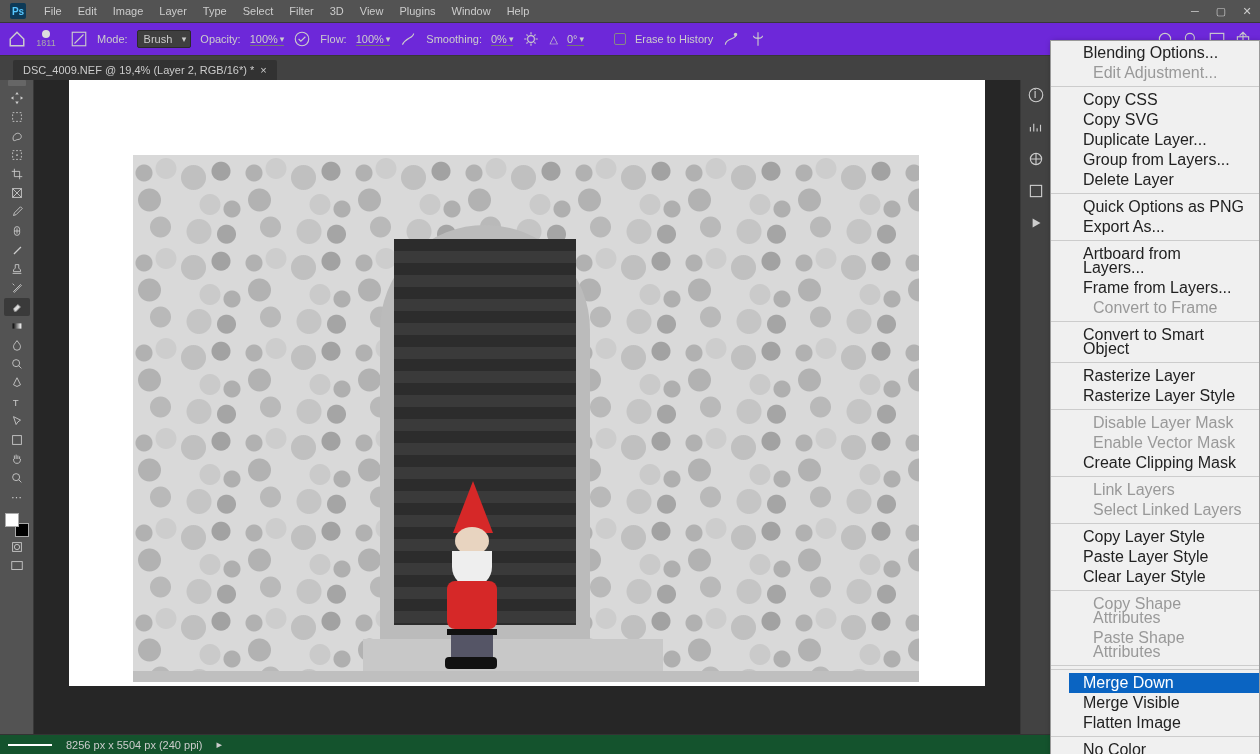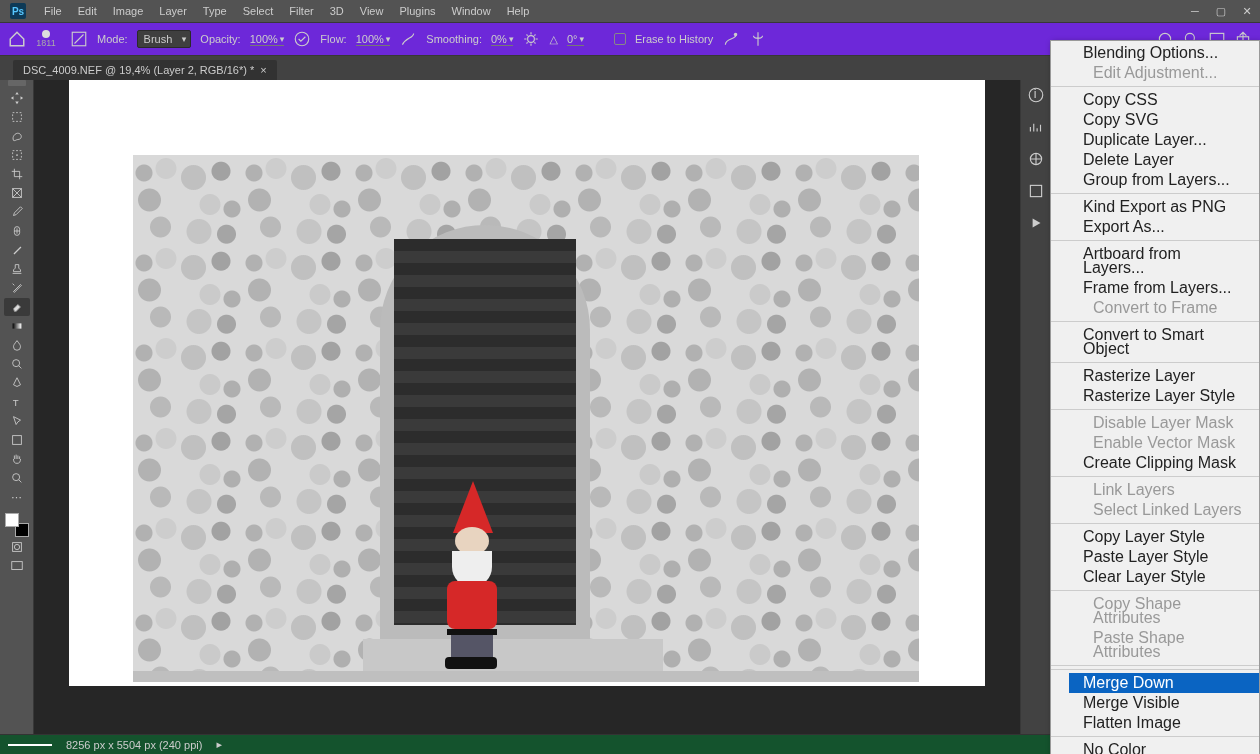"Delete Layer" div.mi { order: before "Group from Layers..." -> after "Group from Layers..." }
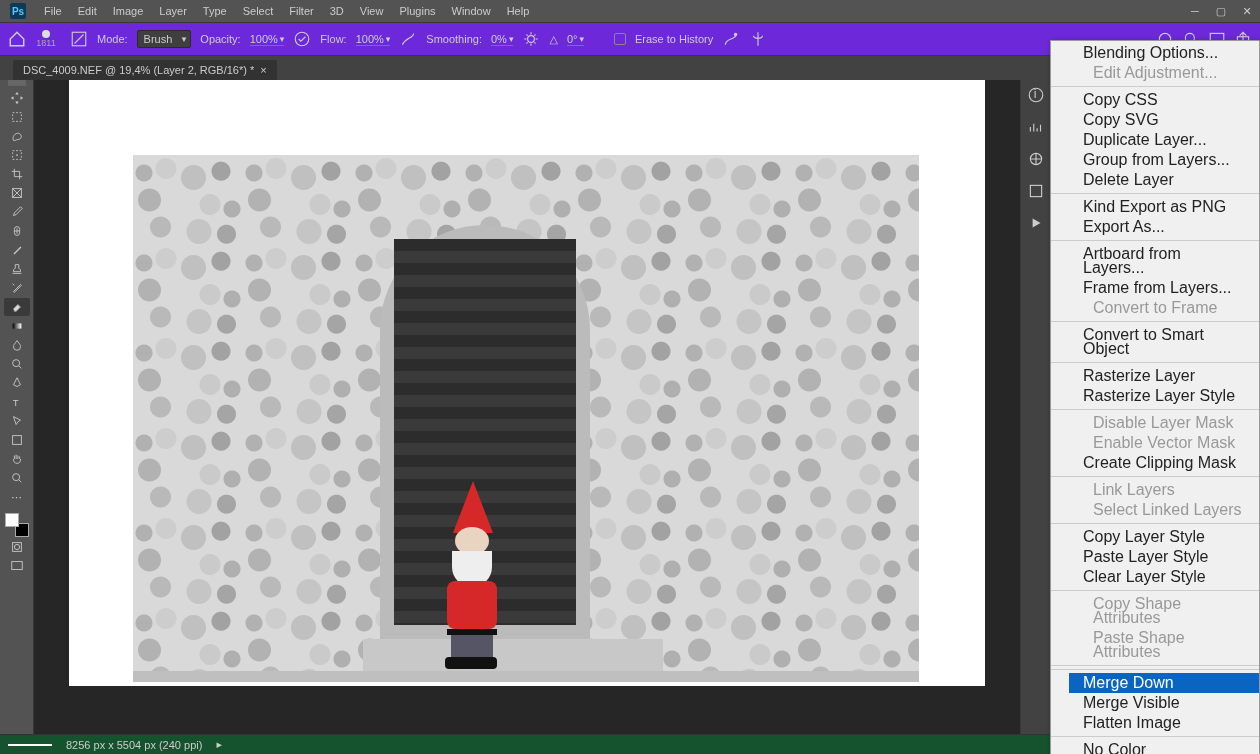"Kind Export as PNG" div.mi { text: Kind Export -> Quick Options }
